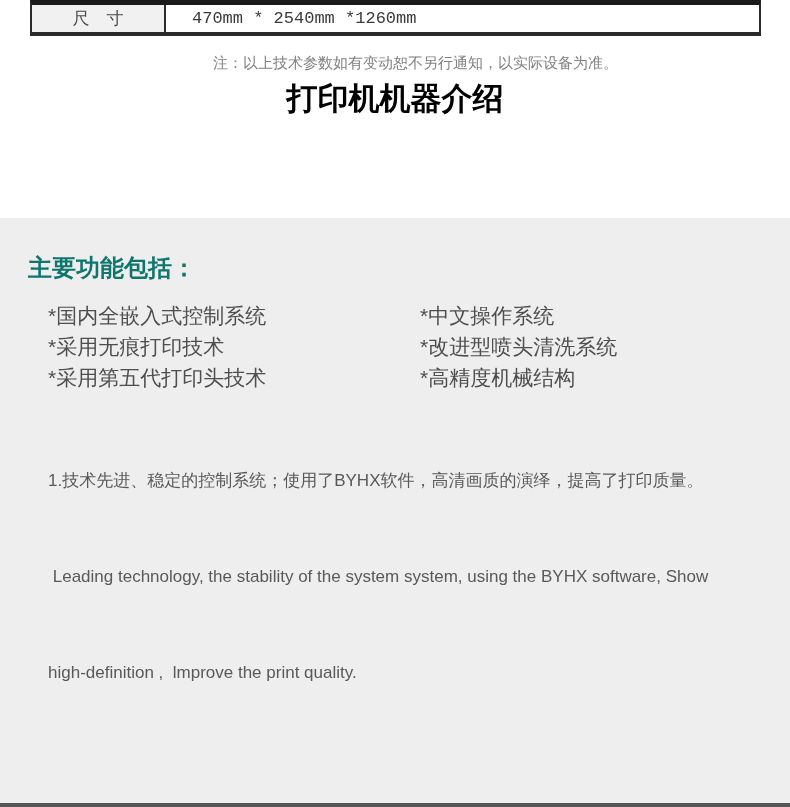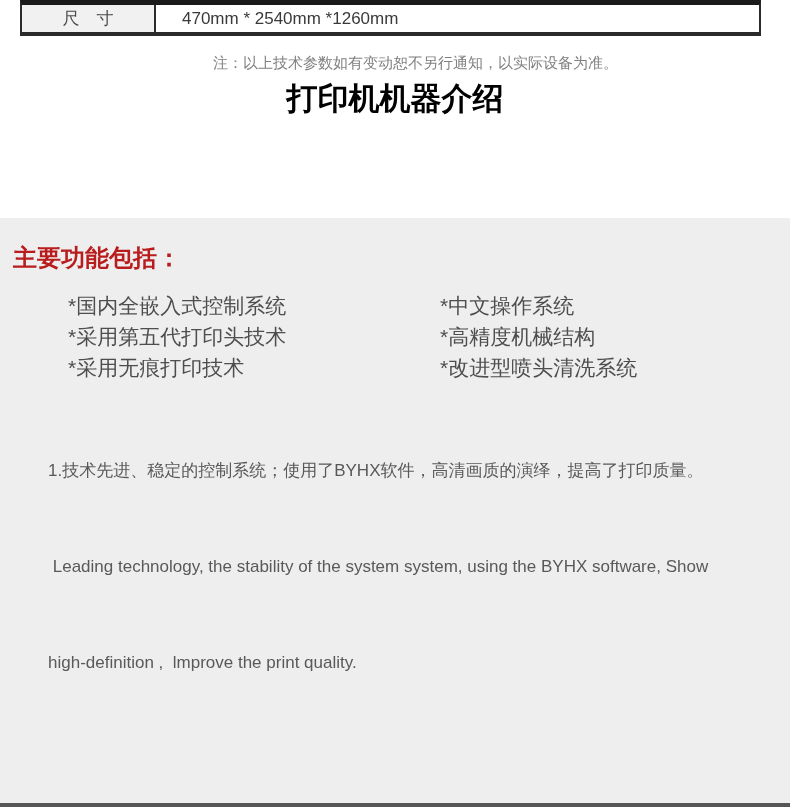"尺 寸" .spec-table { font-family: none -> Liberation Mono, monospace; margin: 0 29px 0 20px -> 0 29px 0 30px }
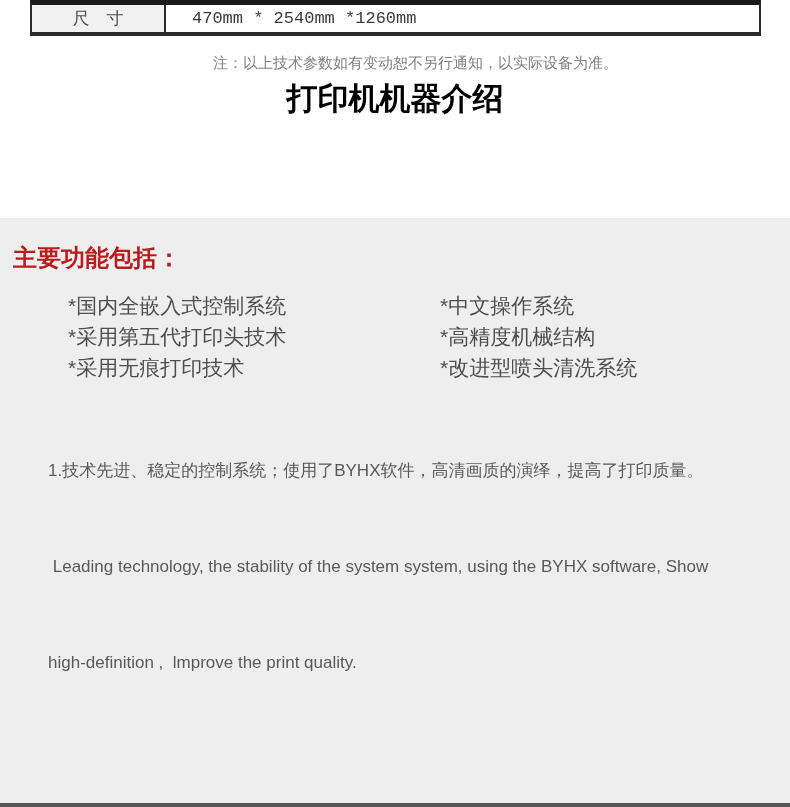"主要功能包括：" .features-heading { color: #b91c1c -> #0f766e; margin-left: 13px -> 28px; padding-top: 23px -> 33px }
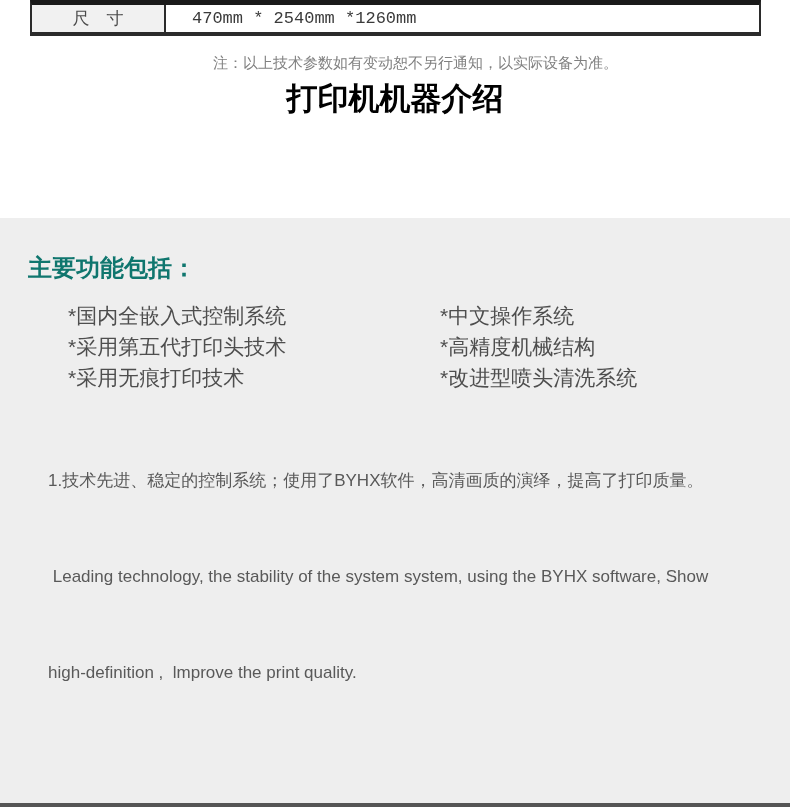"*国内全嵌入式控制系统" .feature-grid { margin-left: 68px -> 48px }
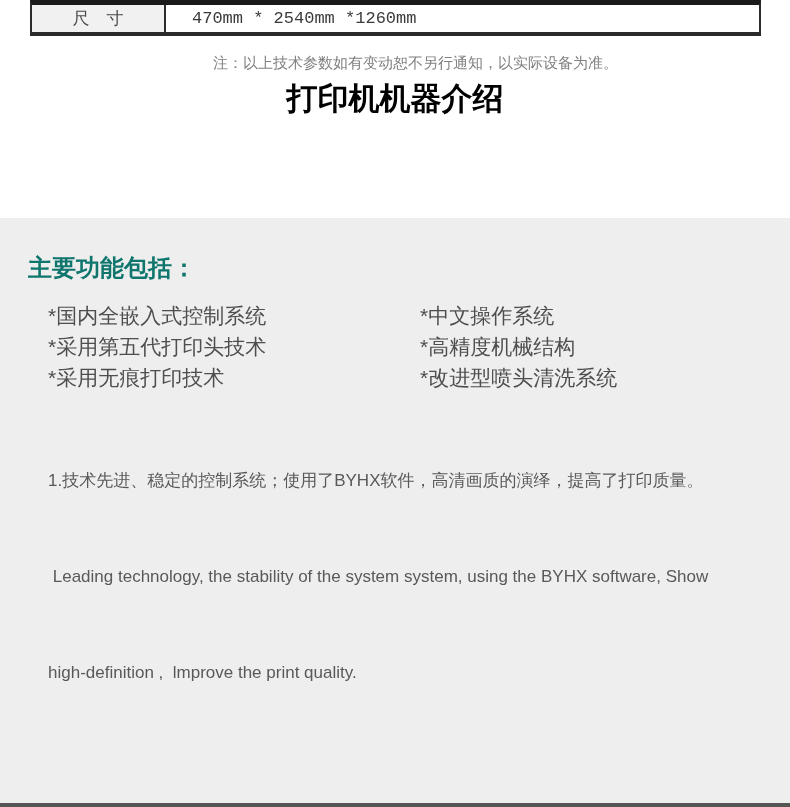"*采用第五代打印头技术" div.feature-row { order: before "*采用无痕打印技术" -> after "*采用无痕打印技术" }
